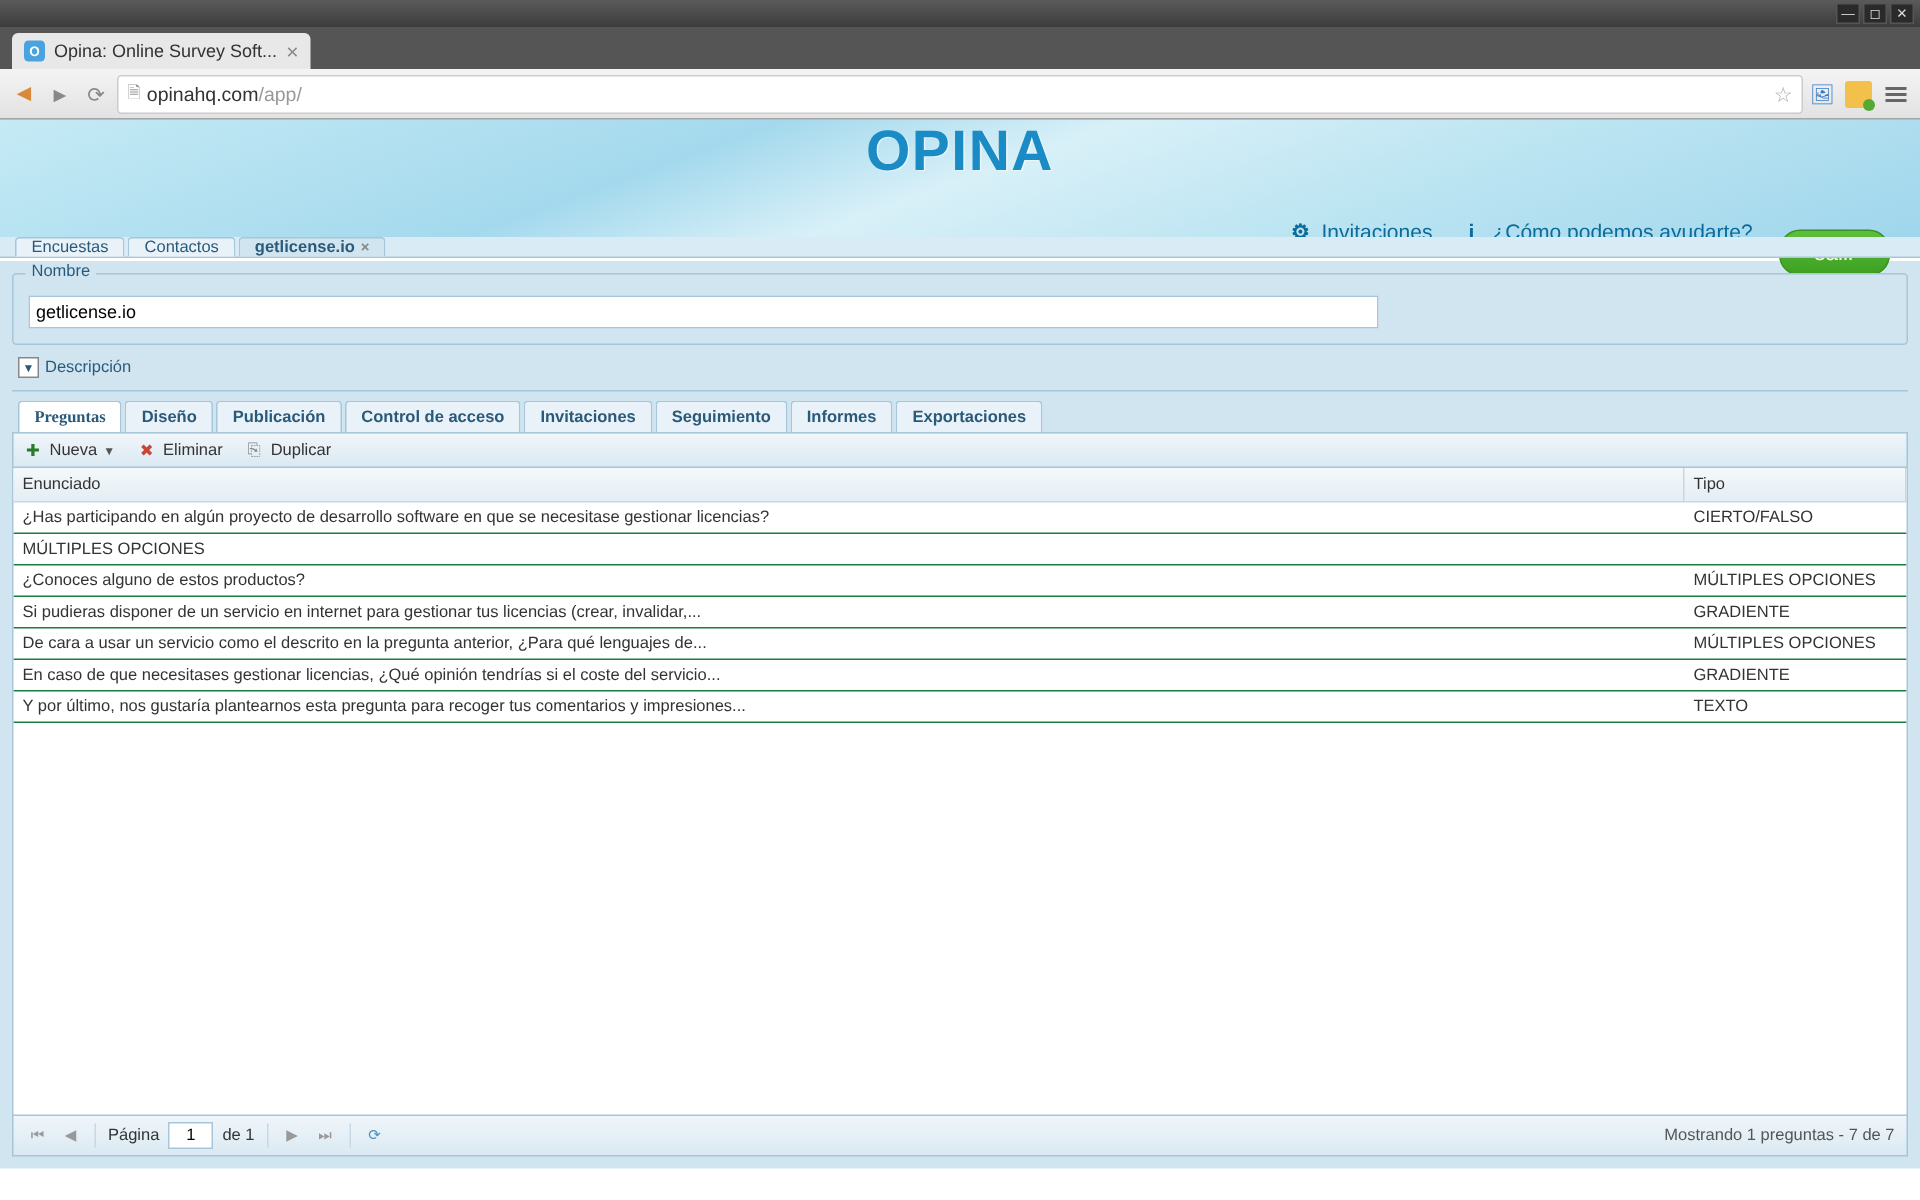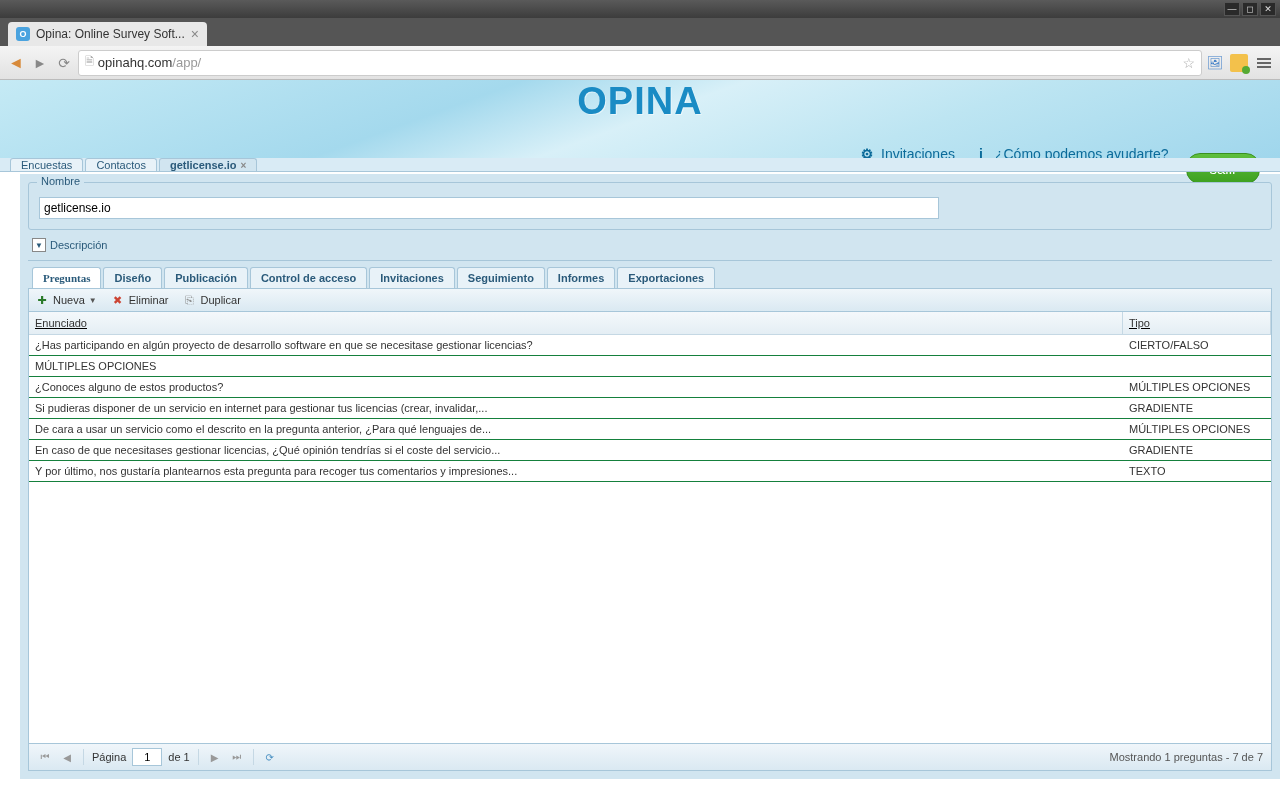"Nombre" .content { margin-left: 20px -> none }
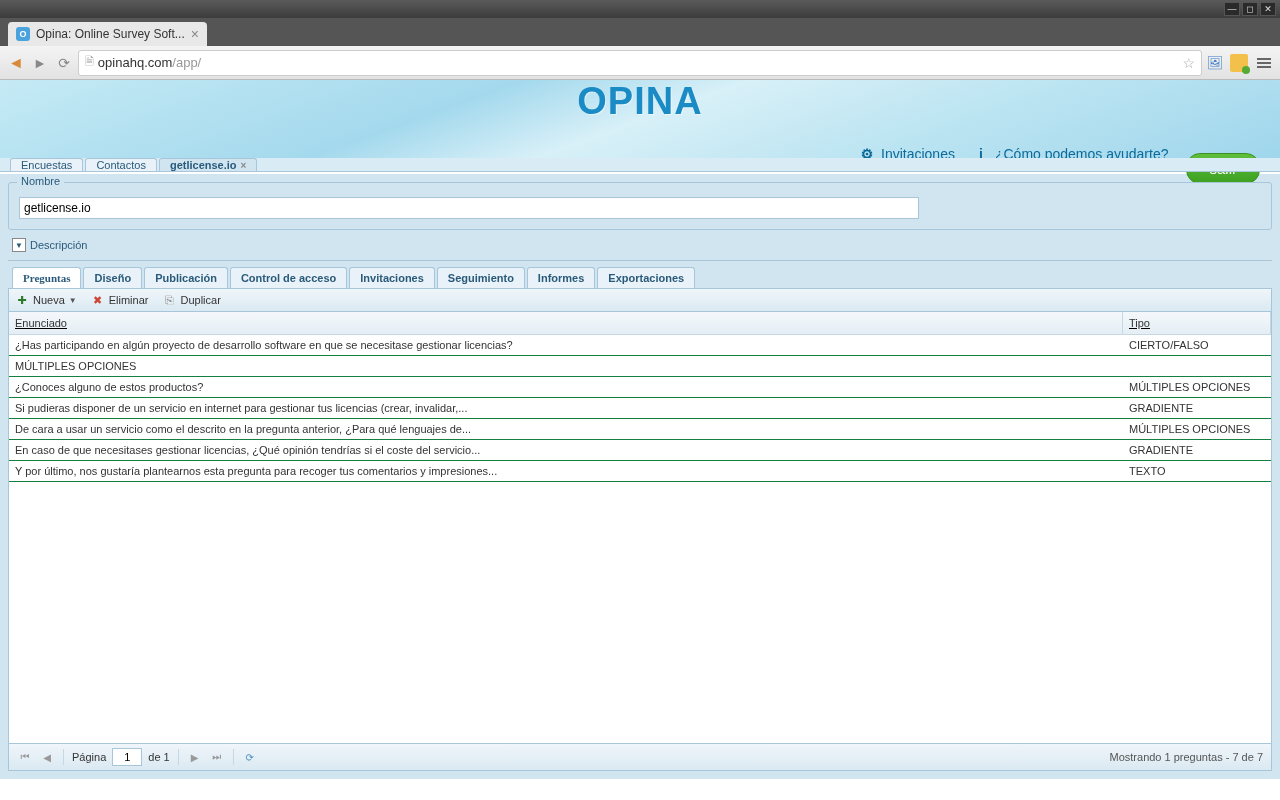"Enunciado" .tbl-head { text-decoration: underline -> none }
